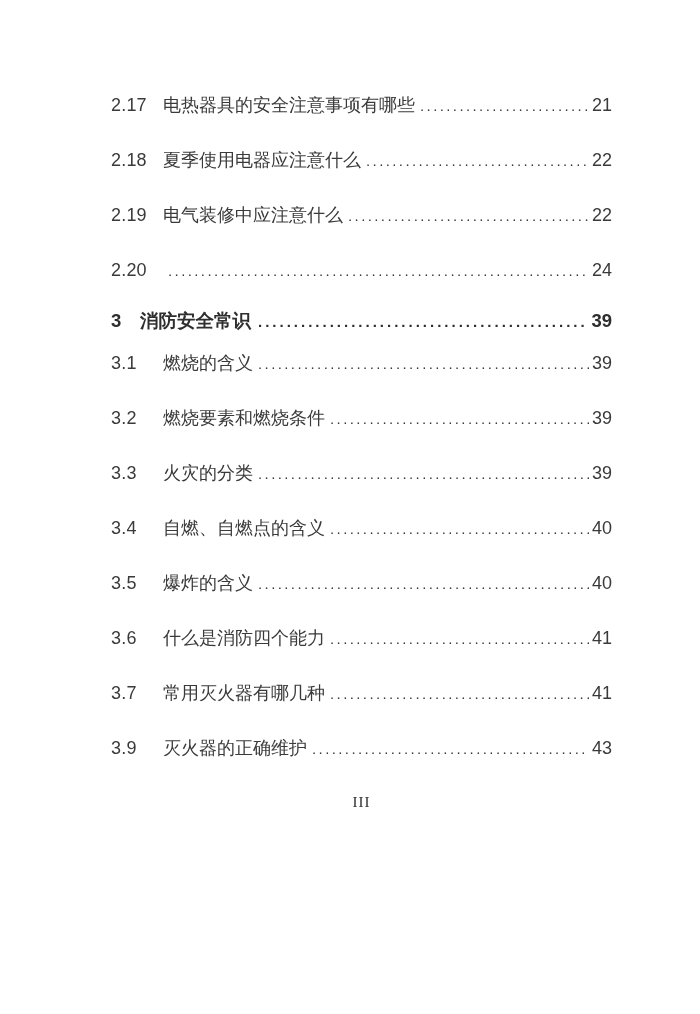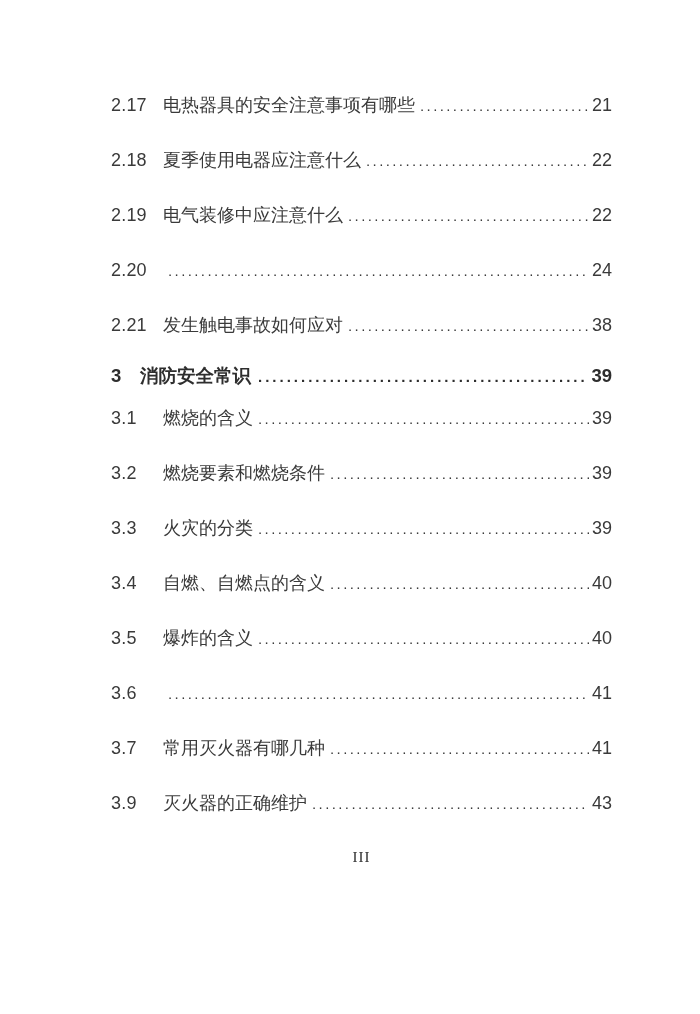"2.21" div.toc-row { html: <div> <span>2.21</span> <span>发生触电事故如何应对</span> <span></span> <span>38</span> </div> -> none }
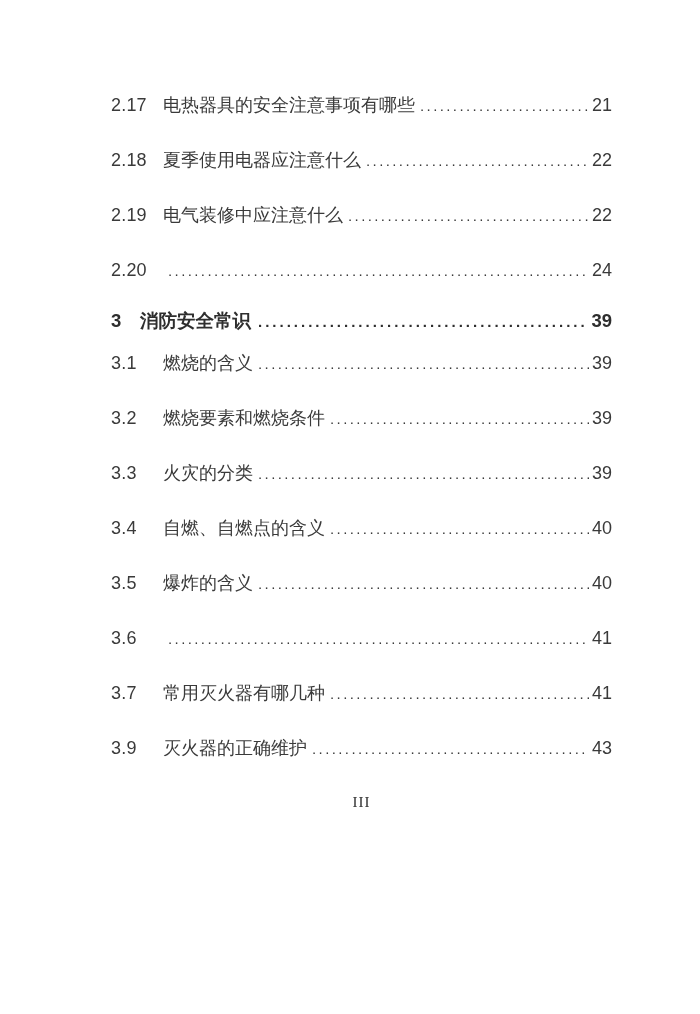"什么是消防四个能力" span.toc-title { html: none -> <span>什么是消防四个能力</span> }
